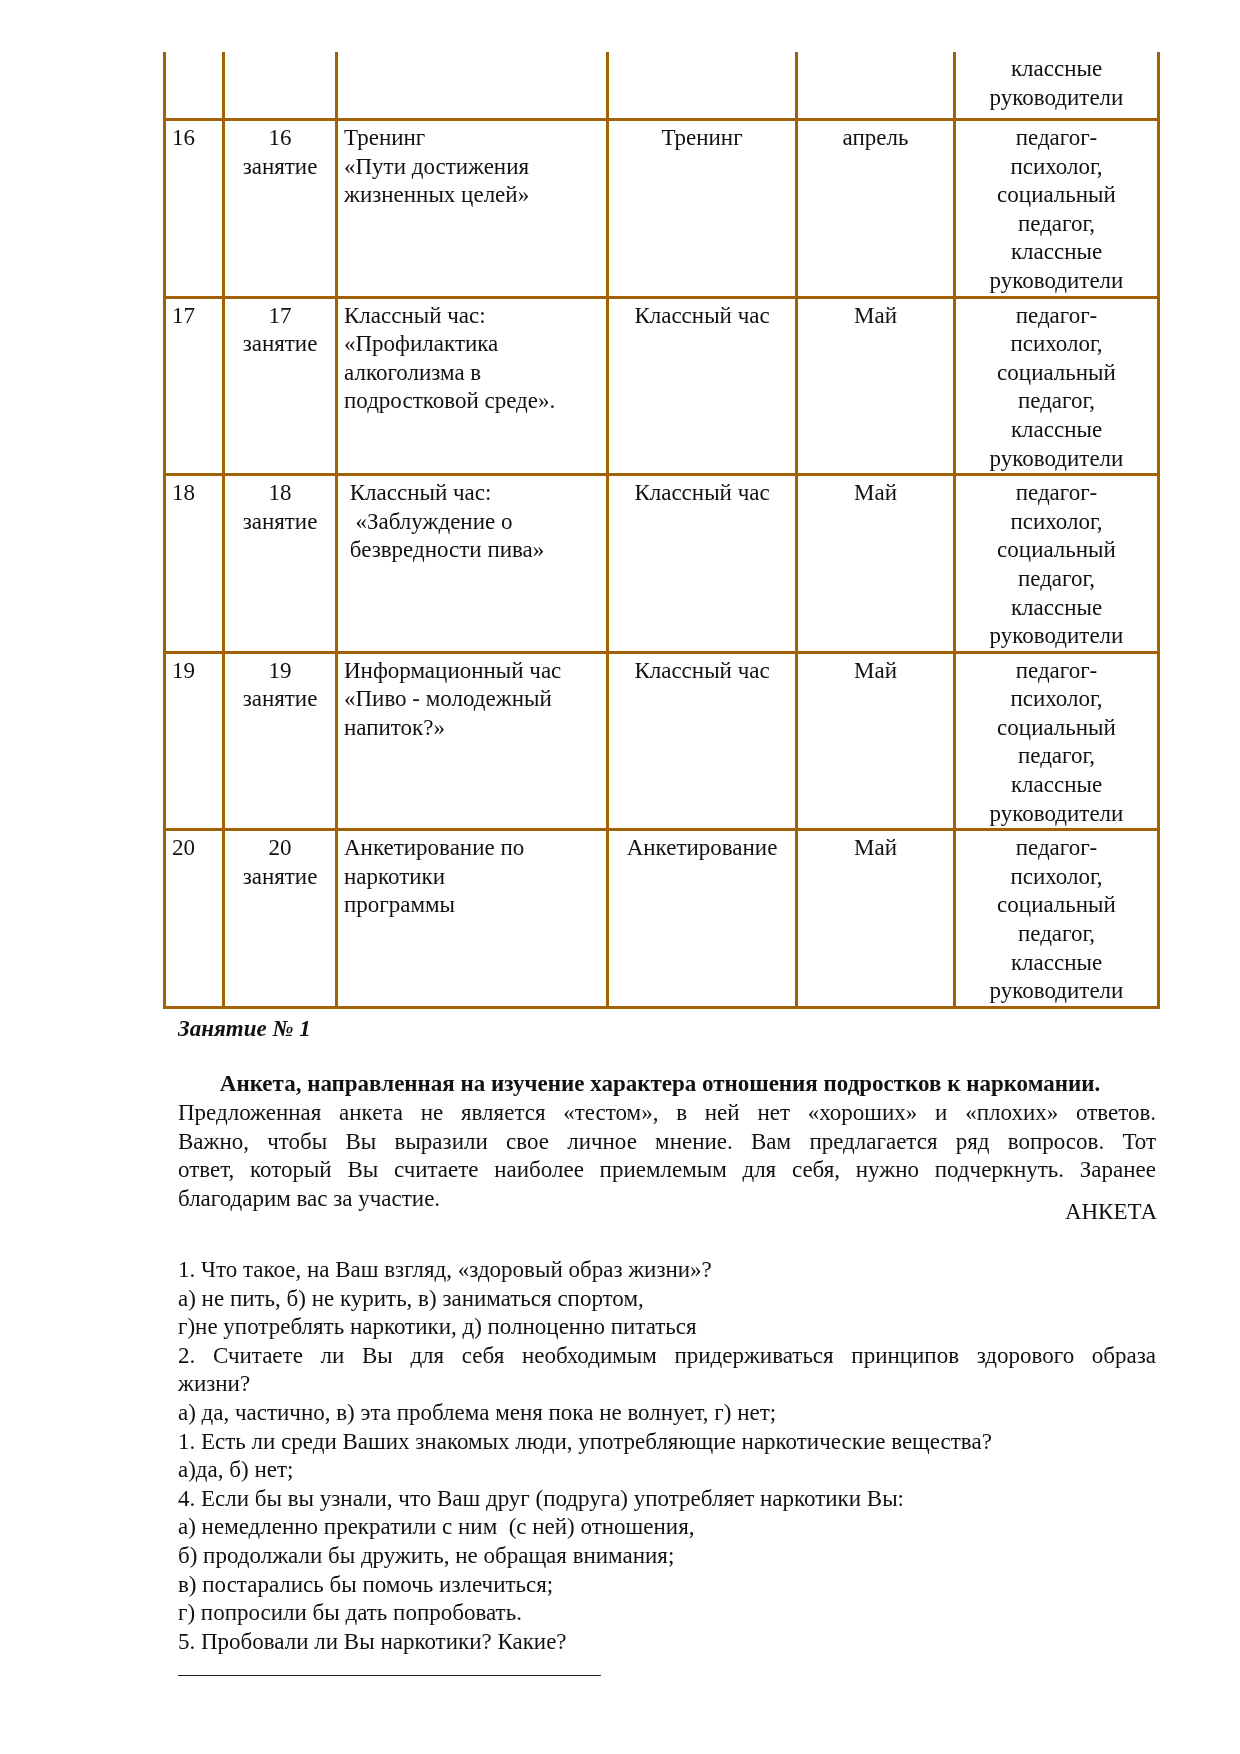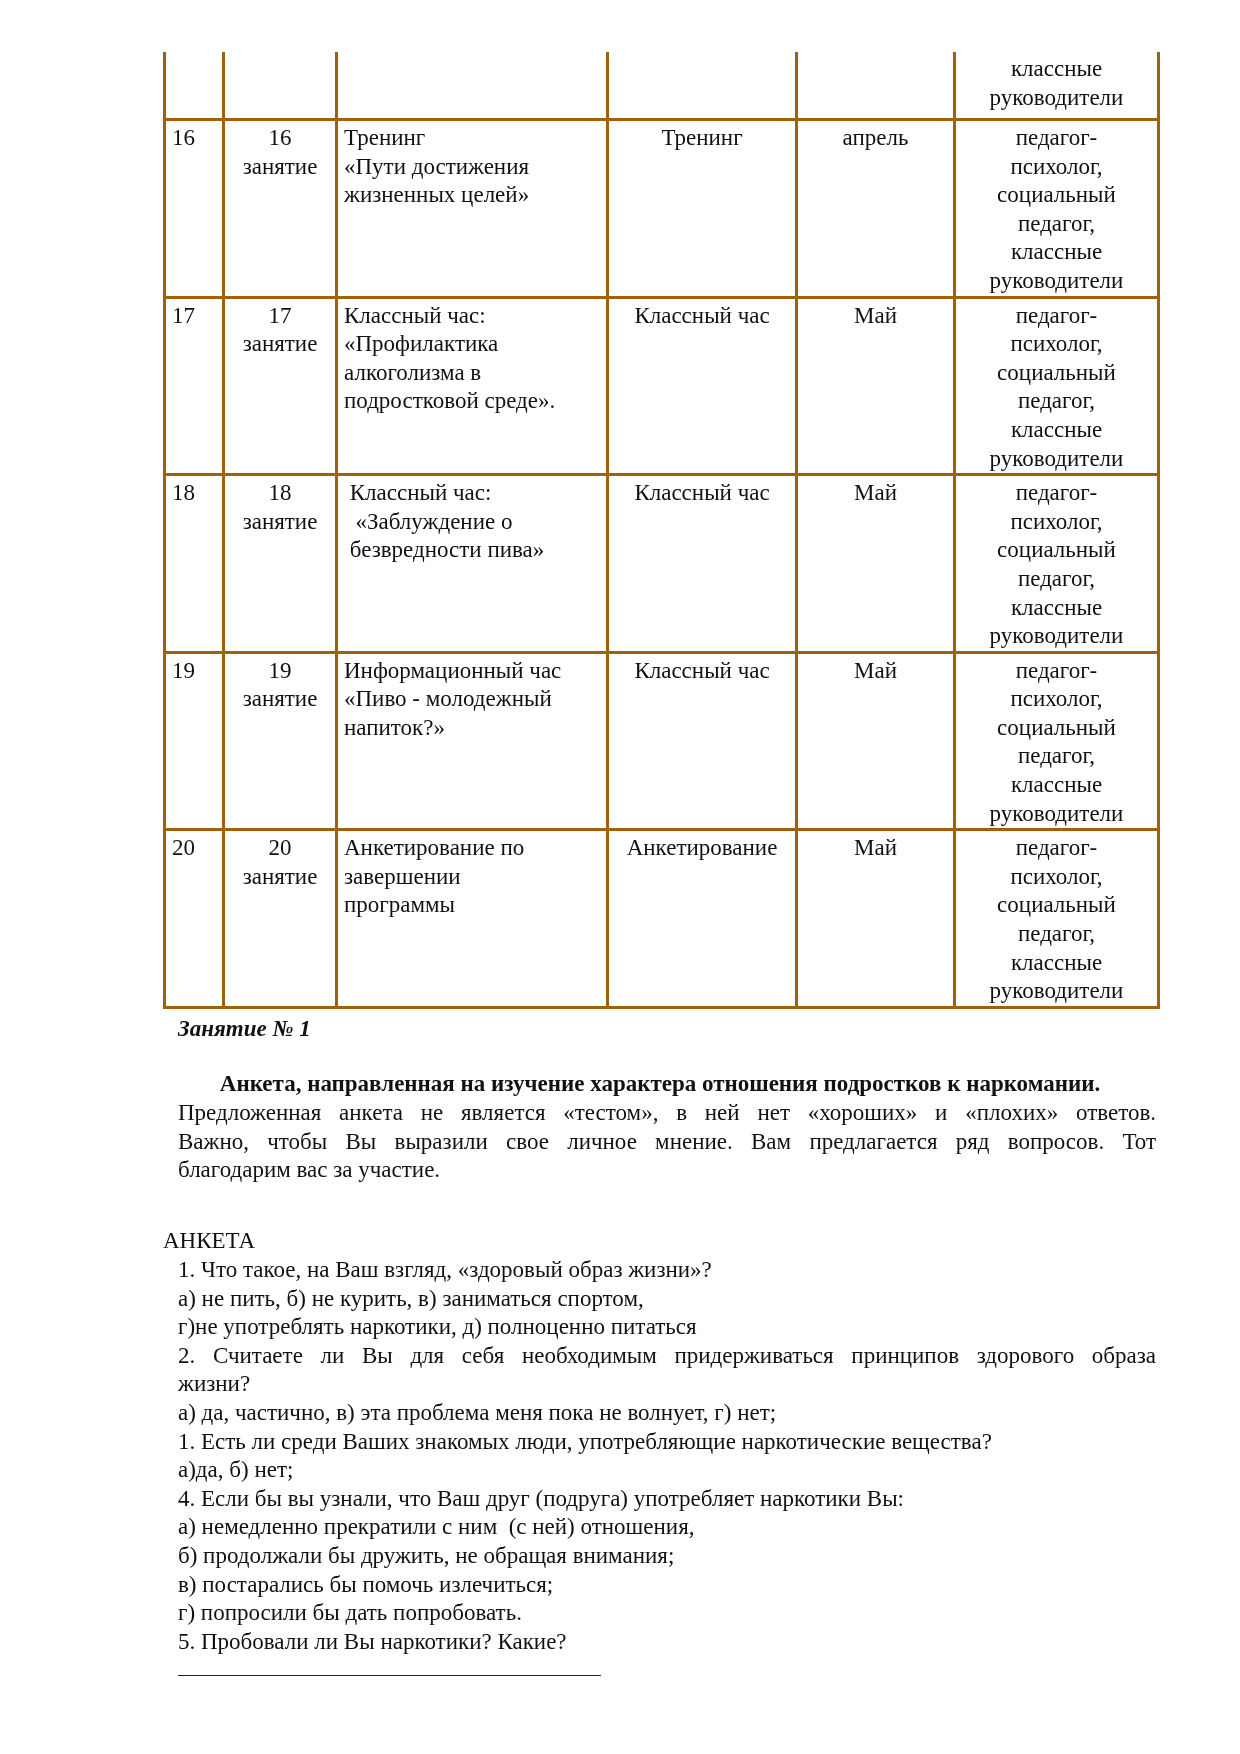"завершении" span.topic-line { text: завершении -> наркотики }
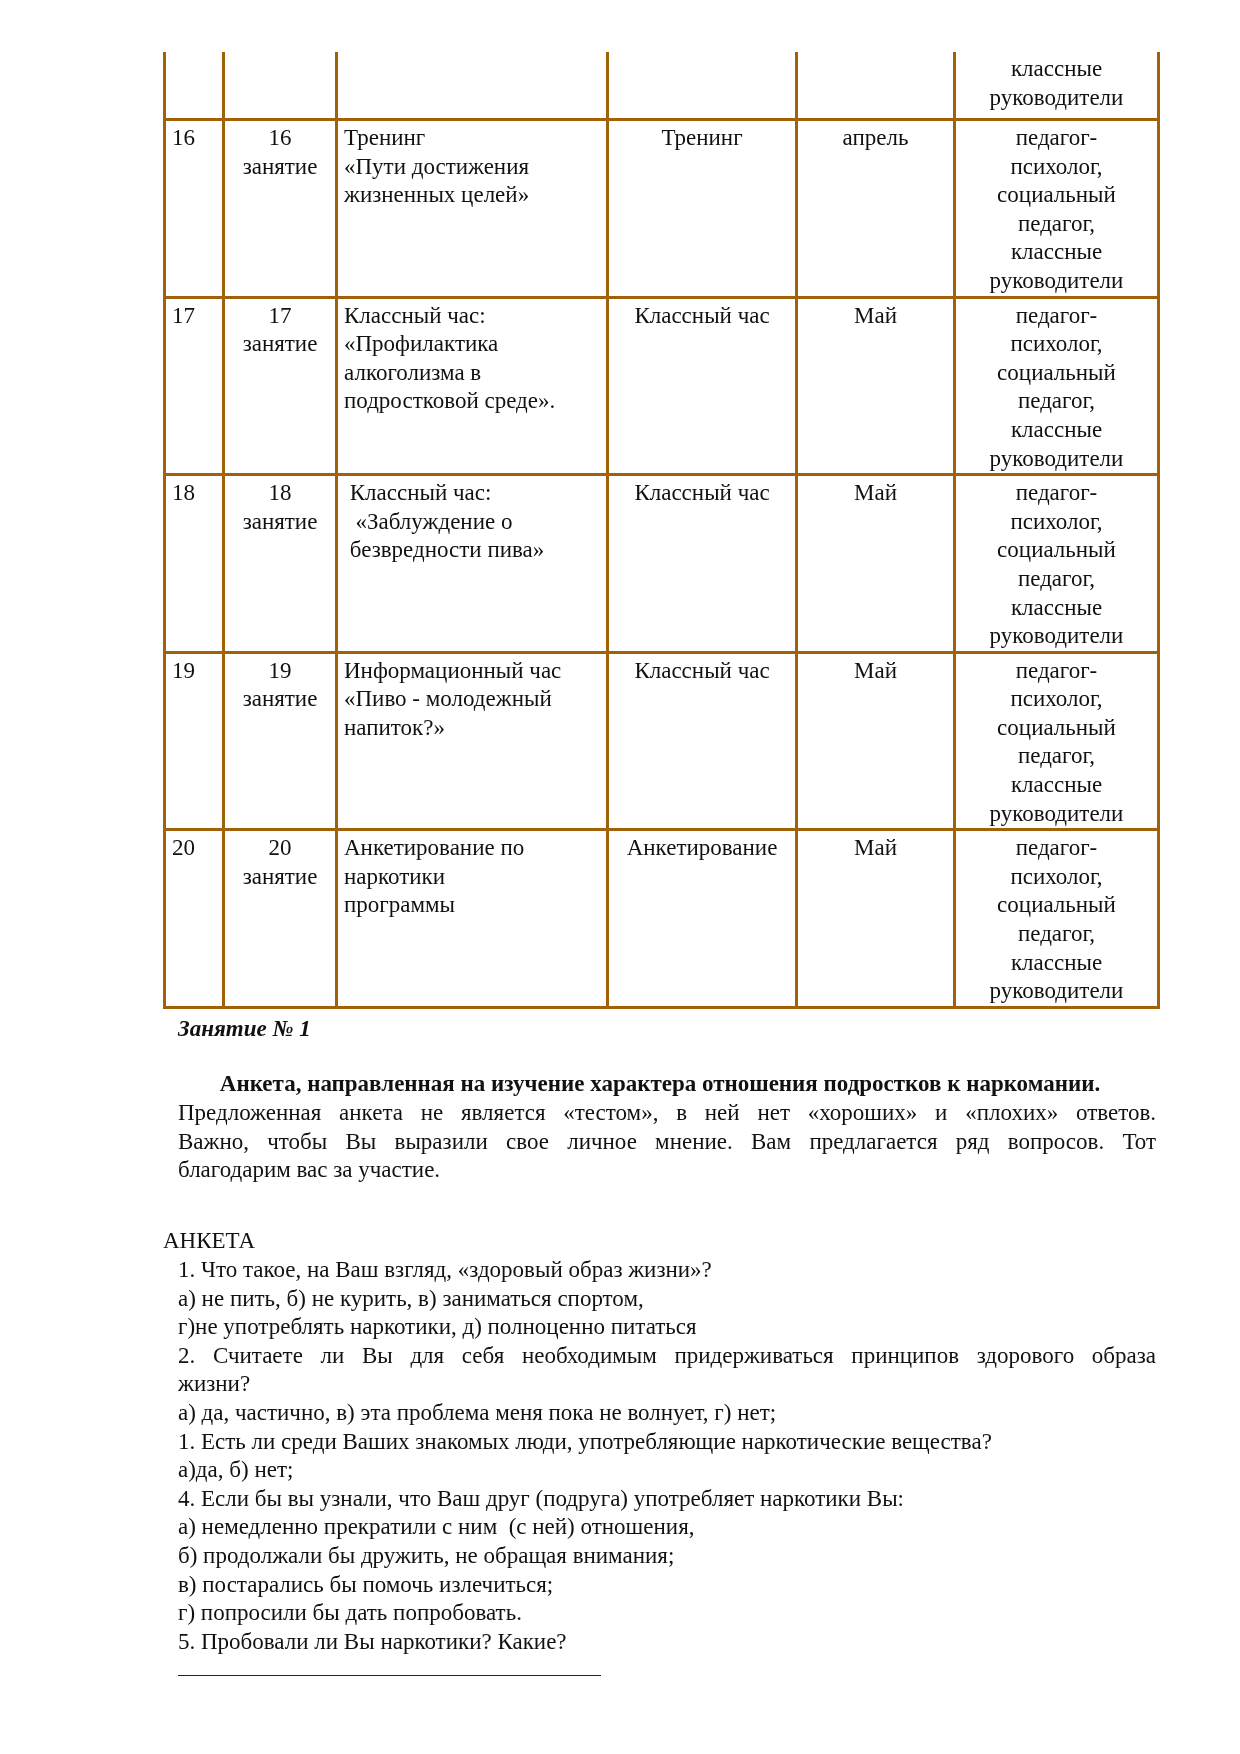"ответ, который Вы считаете наиболее" span.jl { html: none -> <span>ответ, который Вы считаете наиболее приемлемым для себя, нужно подчеркнуть. Заранее</span> }
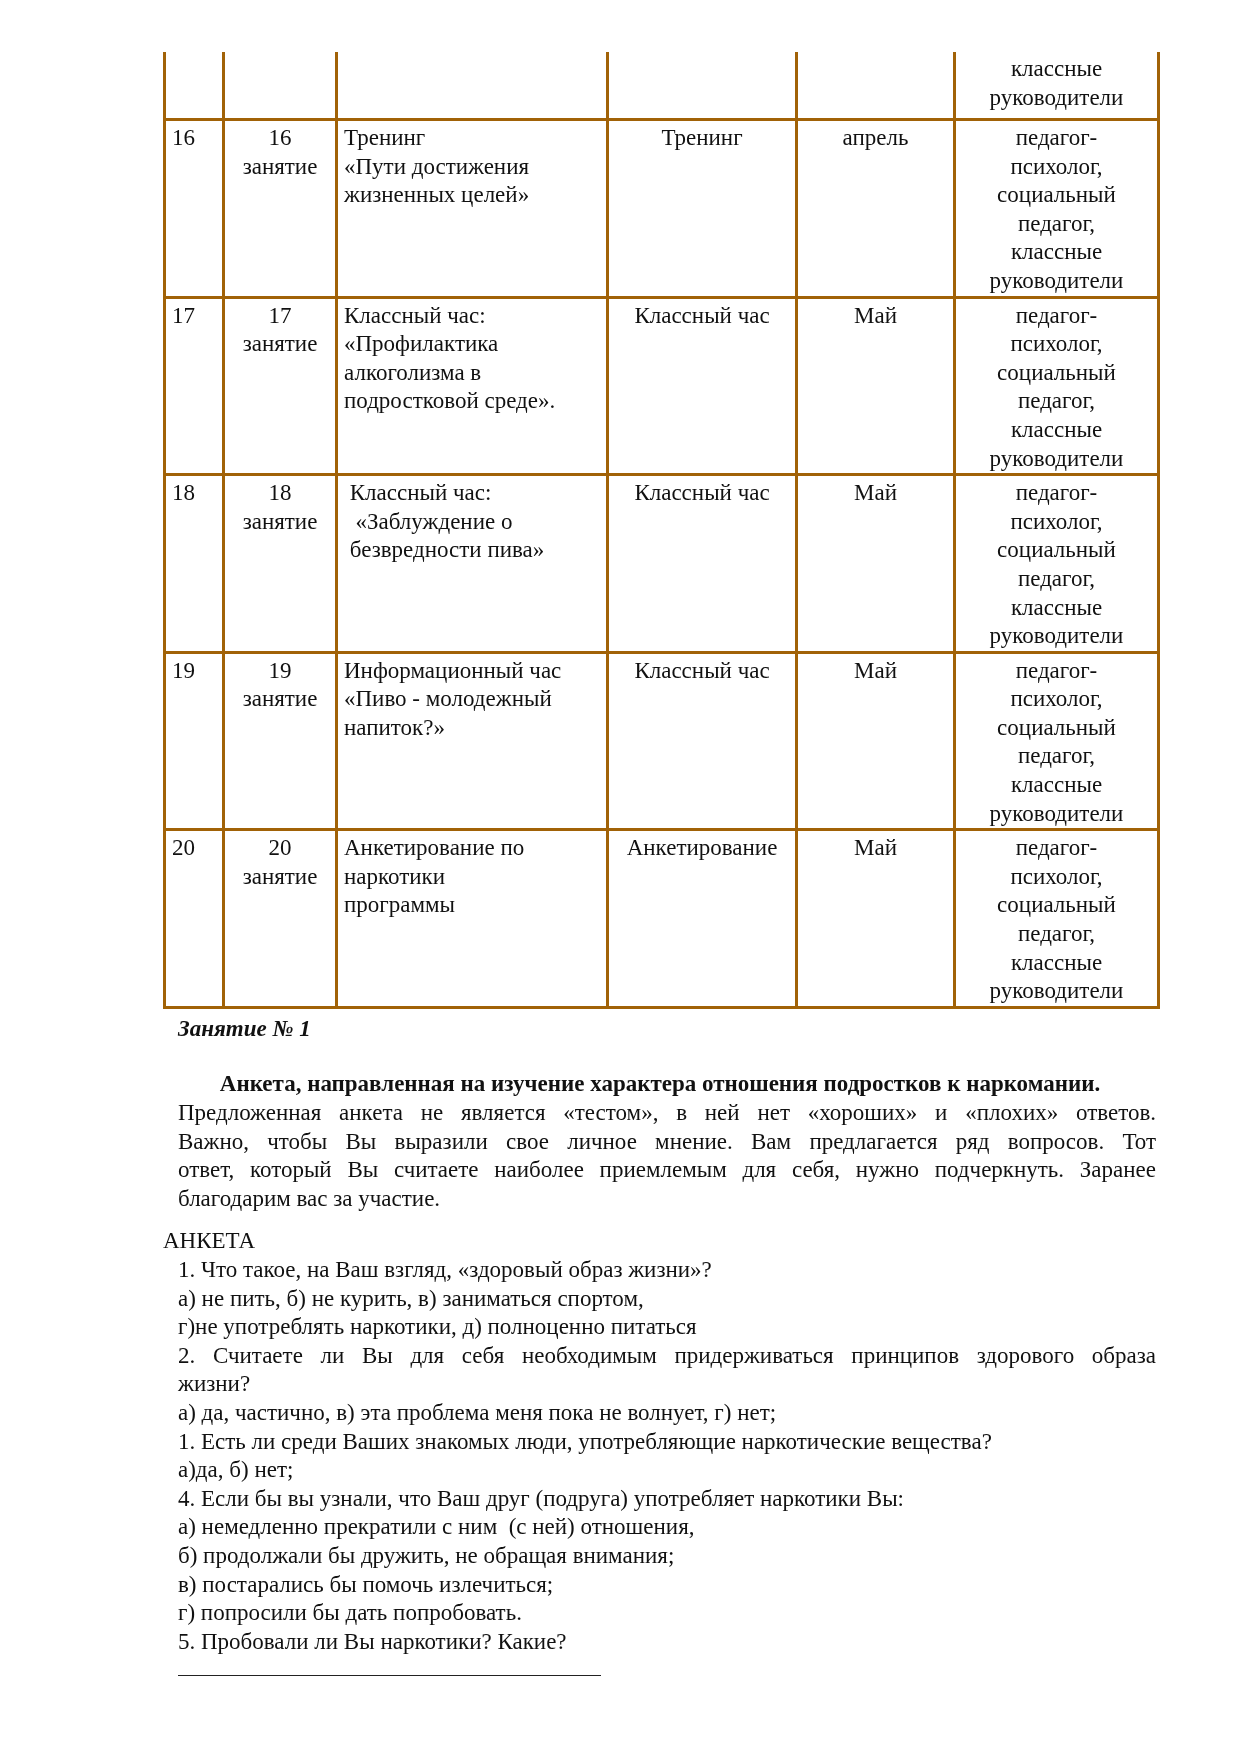"АНКЕТА" .anketa-title { text-align: left -> right; top: 1227px -> 1198px }
